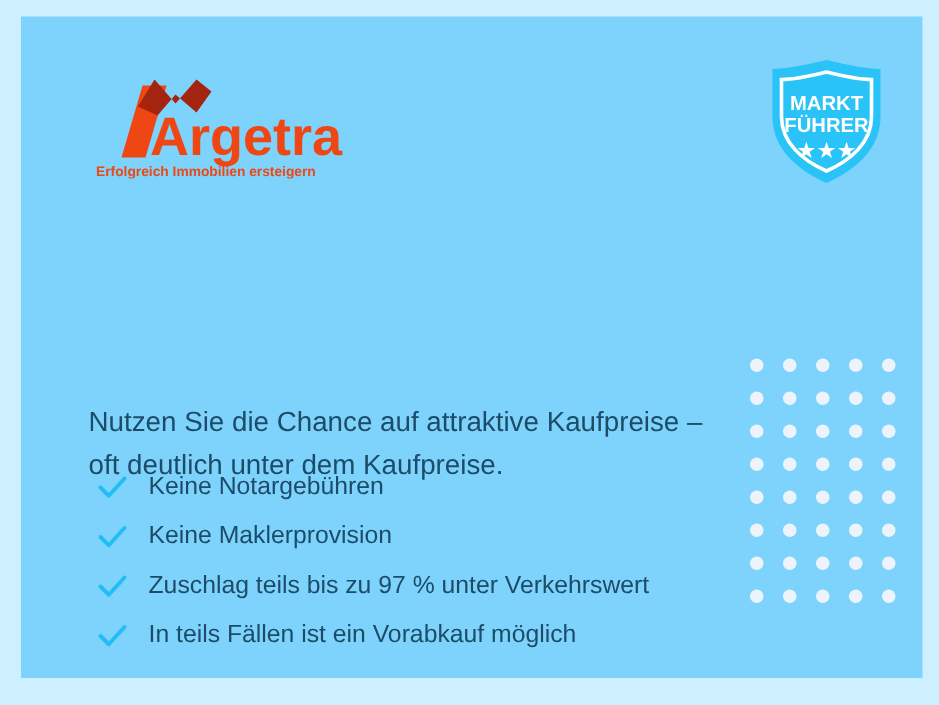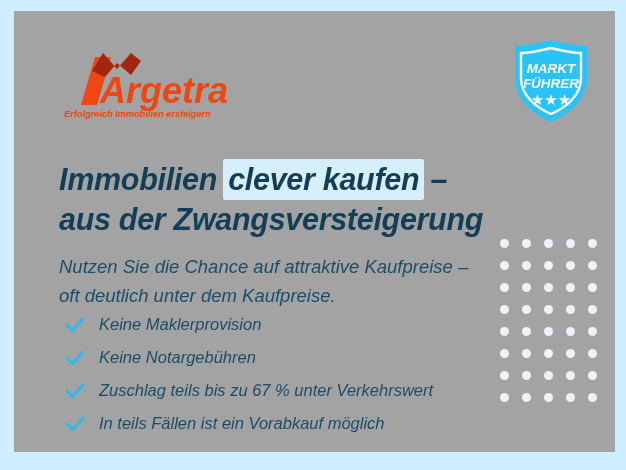"Argetra" .card { background: #a3a3a3 -> #7dd3fc; font-style: italic -> none }
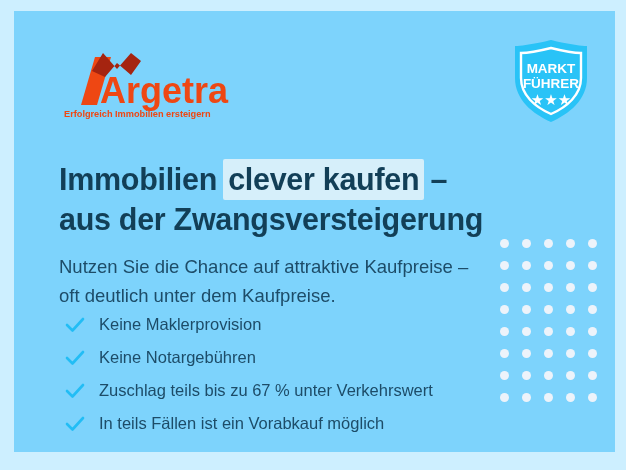"Immobilien clever kaufen –" h1.headline { html: <h1> <span><span>Immobilien </span><span>clever kaufen</span><span> –</span></span> <span>aus der Zwangsversteigerung</span> </h1> -> none }
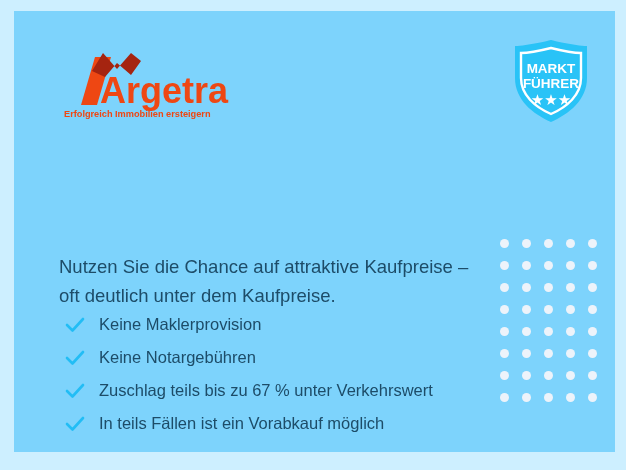"Nutzen Sie die Chance auf" .subheadline { top: 222px -> 236px }
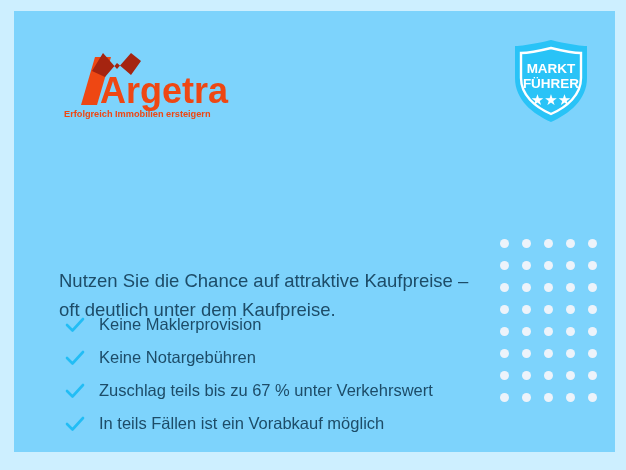"Keine Maklerprovision" li.benefit { order: before "Keine Notargebühren" -> after "Keine Notargebühren" }
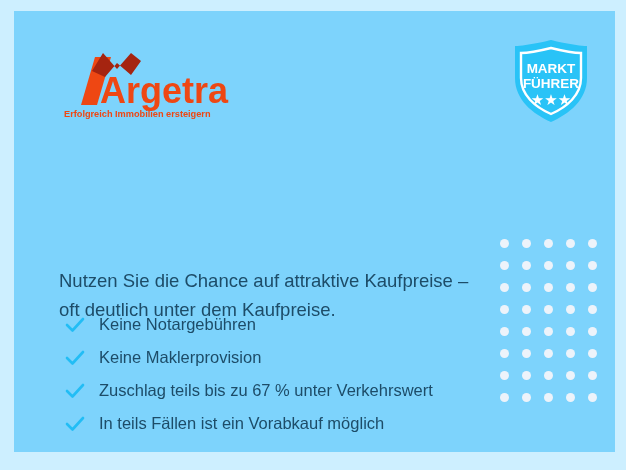"Zuschlag teils bis zu 67" span.txt { text: 67 -> 97 }
